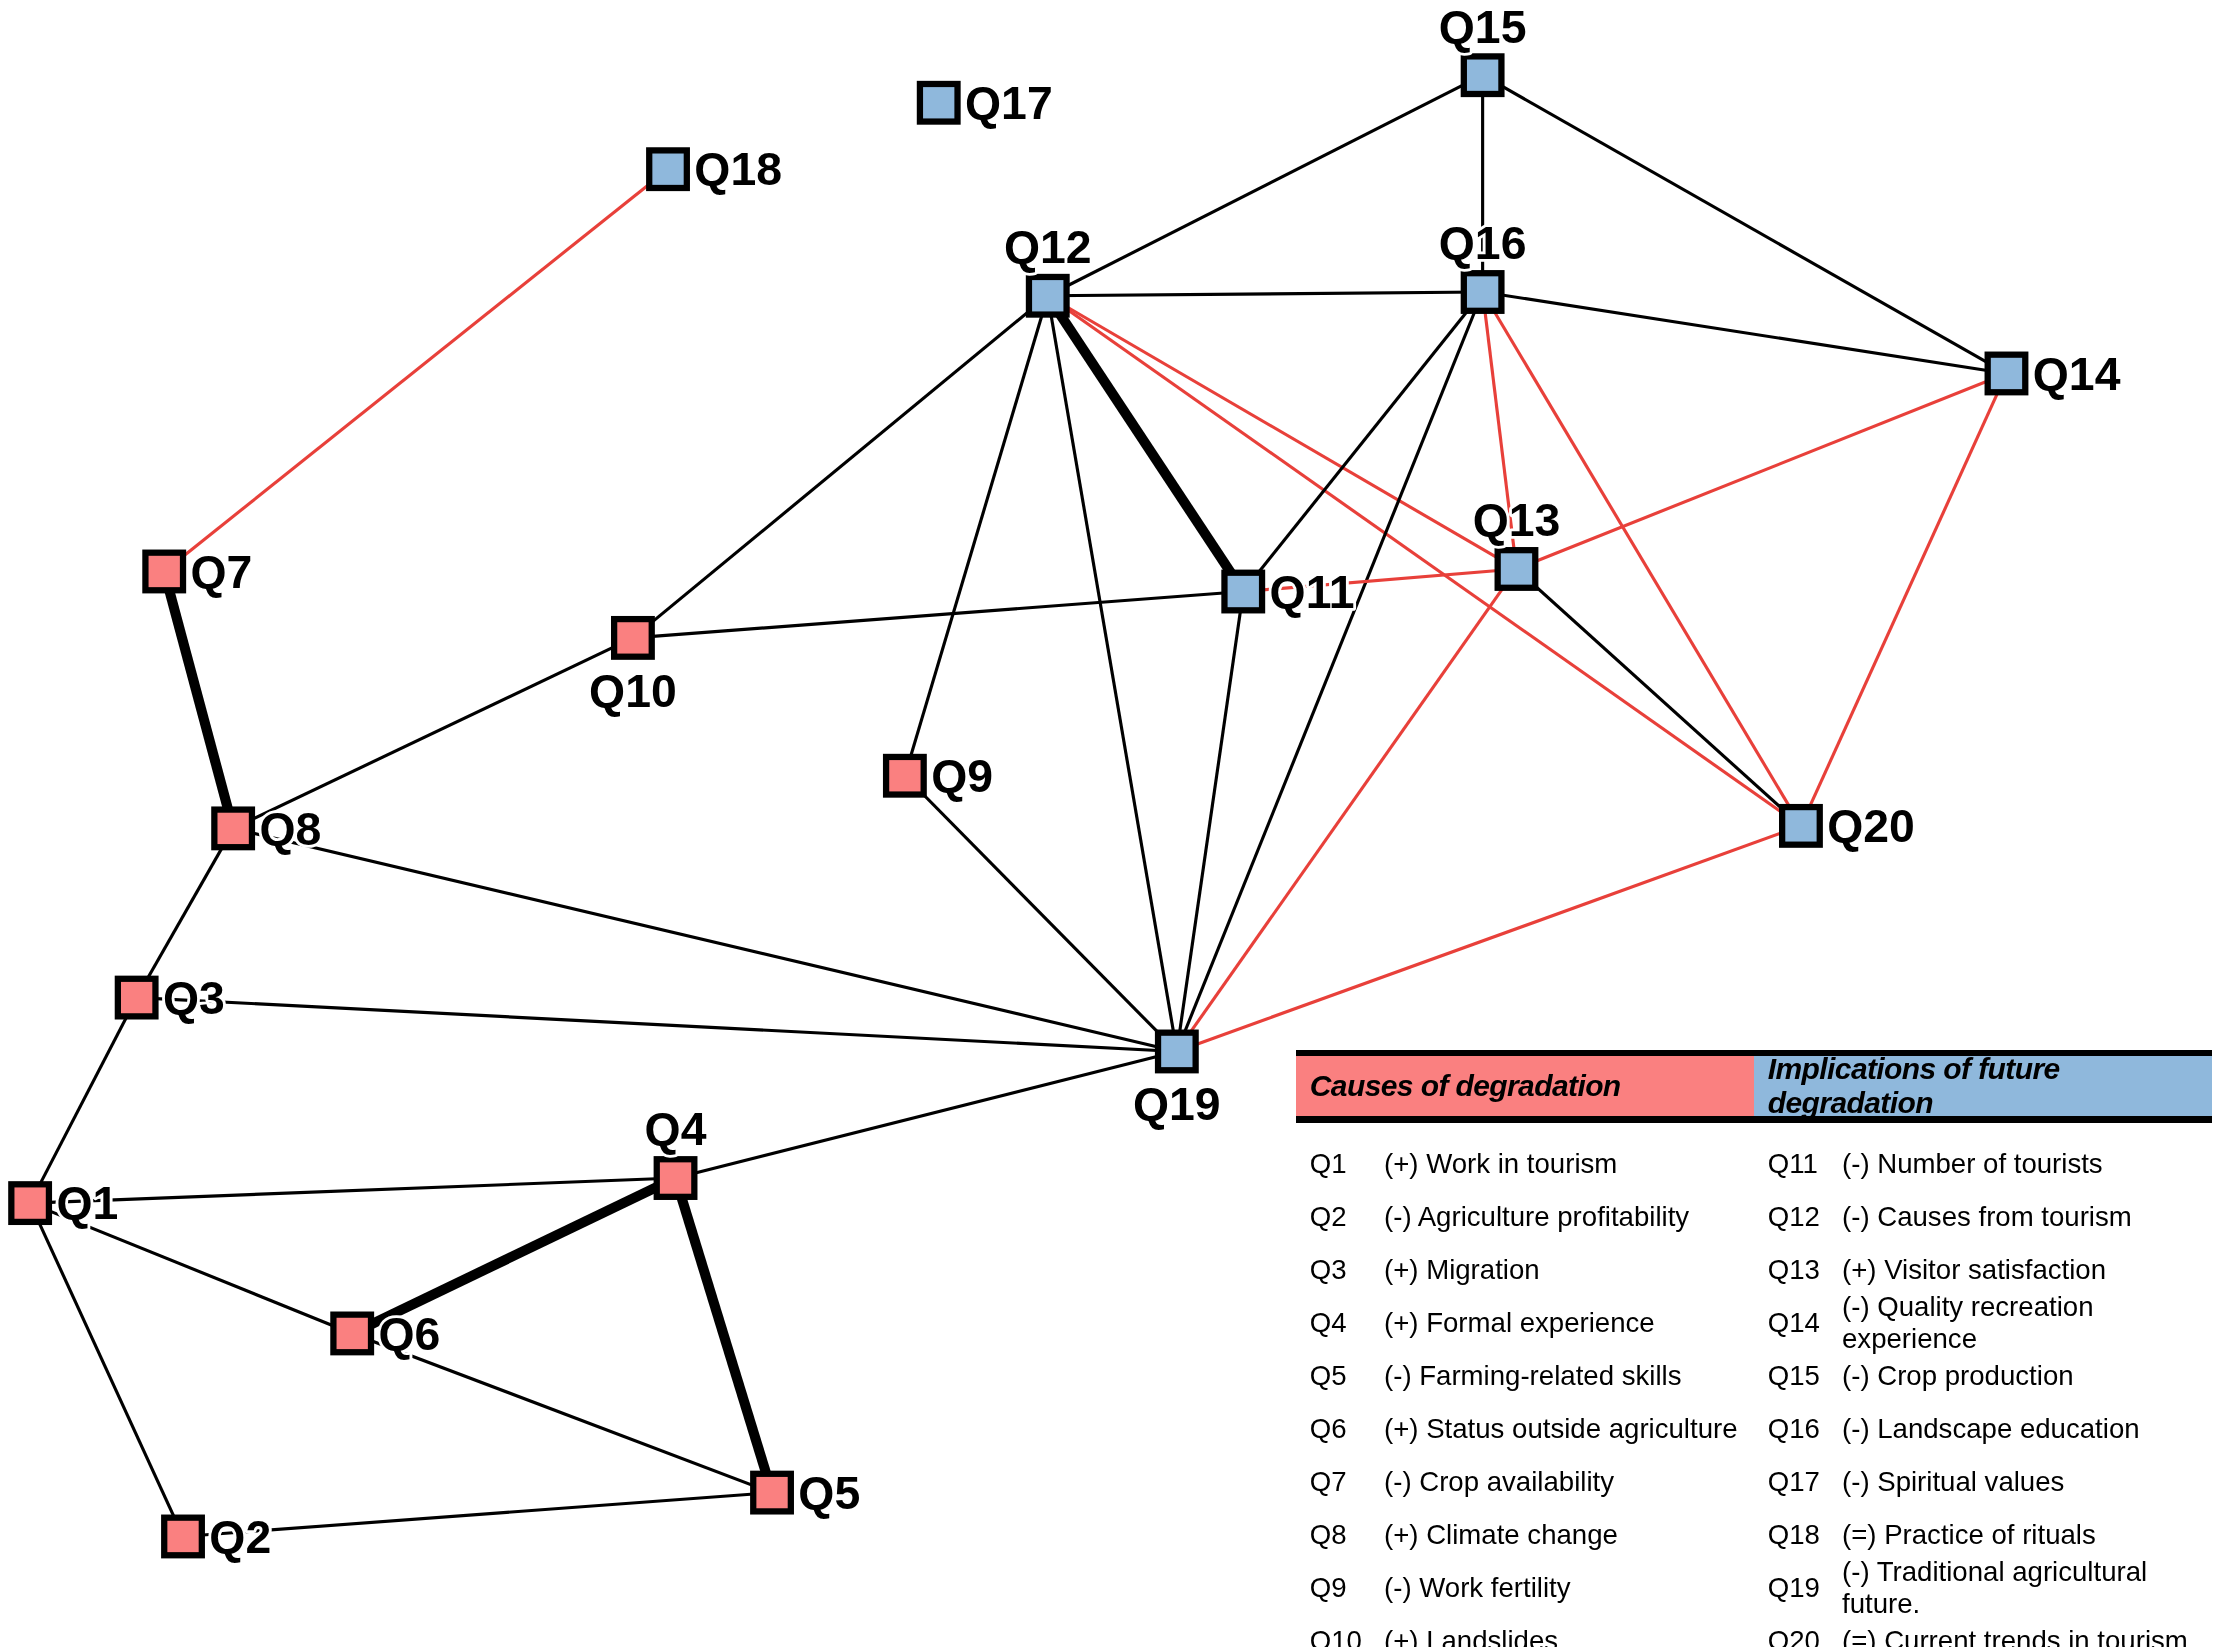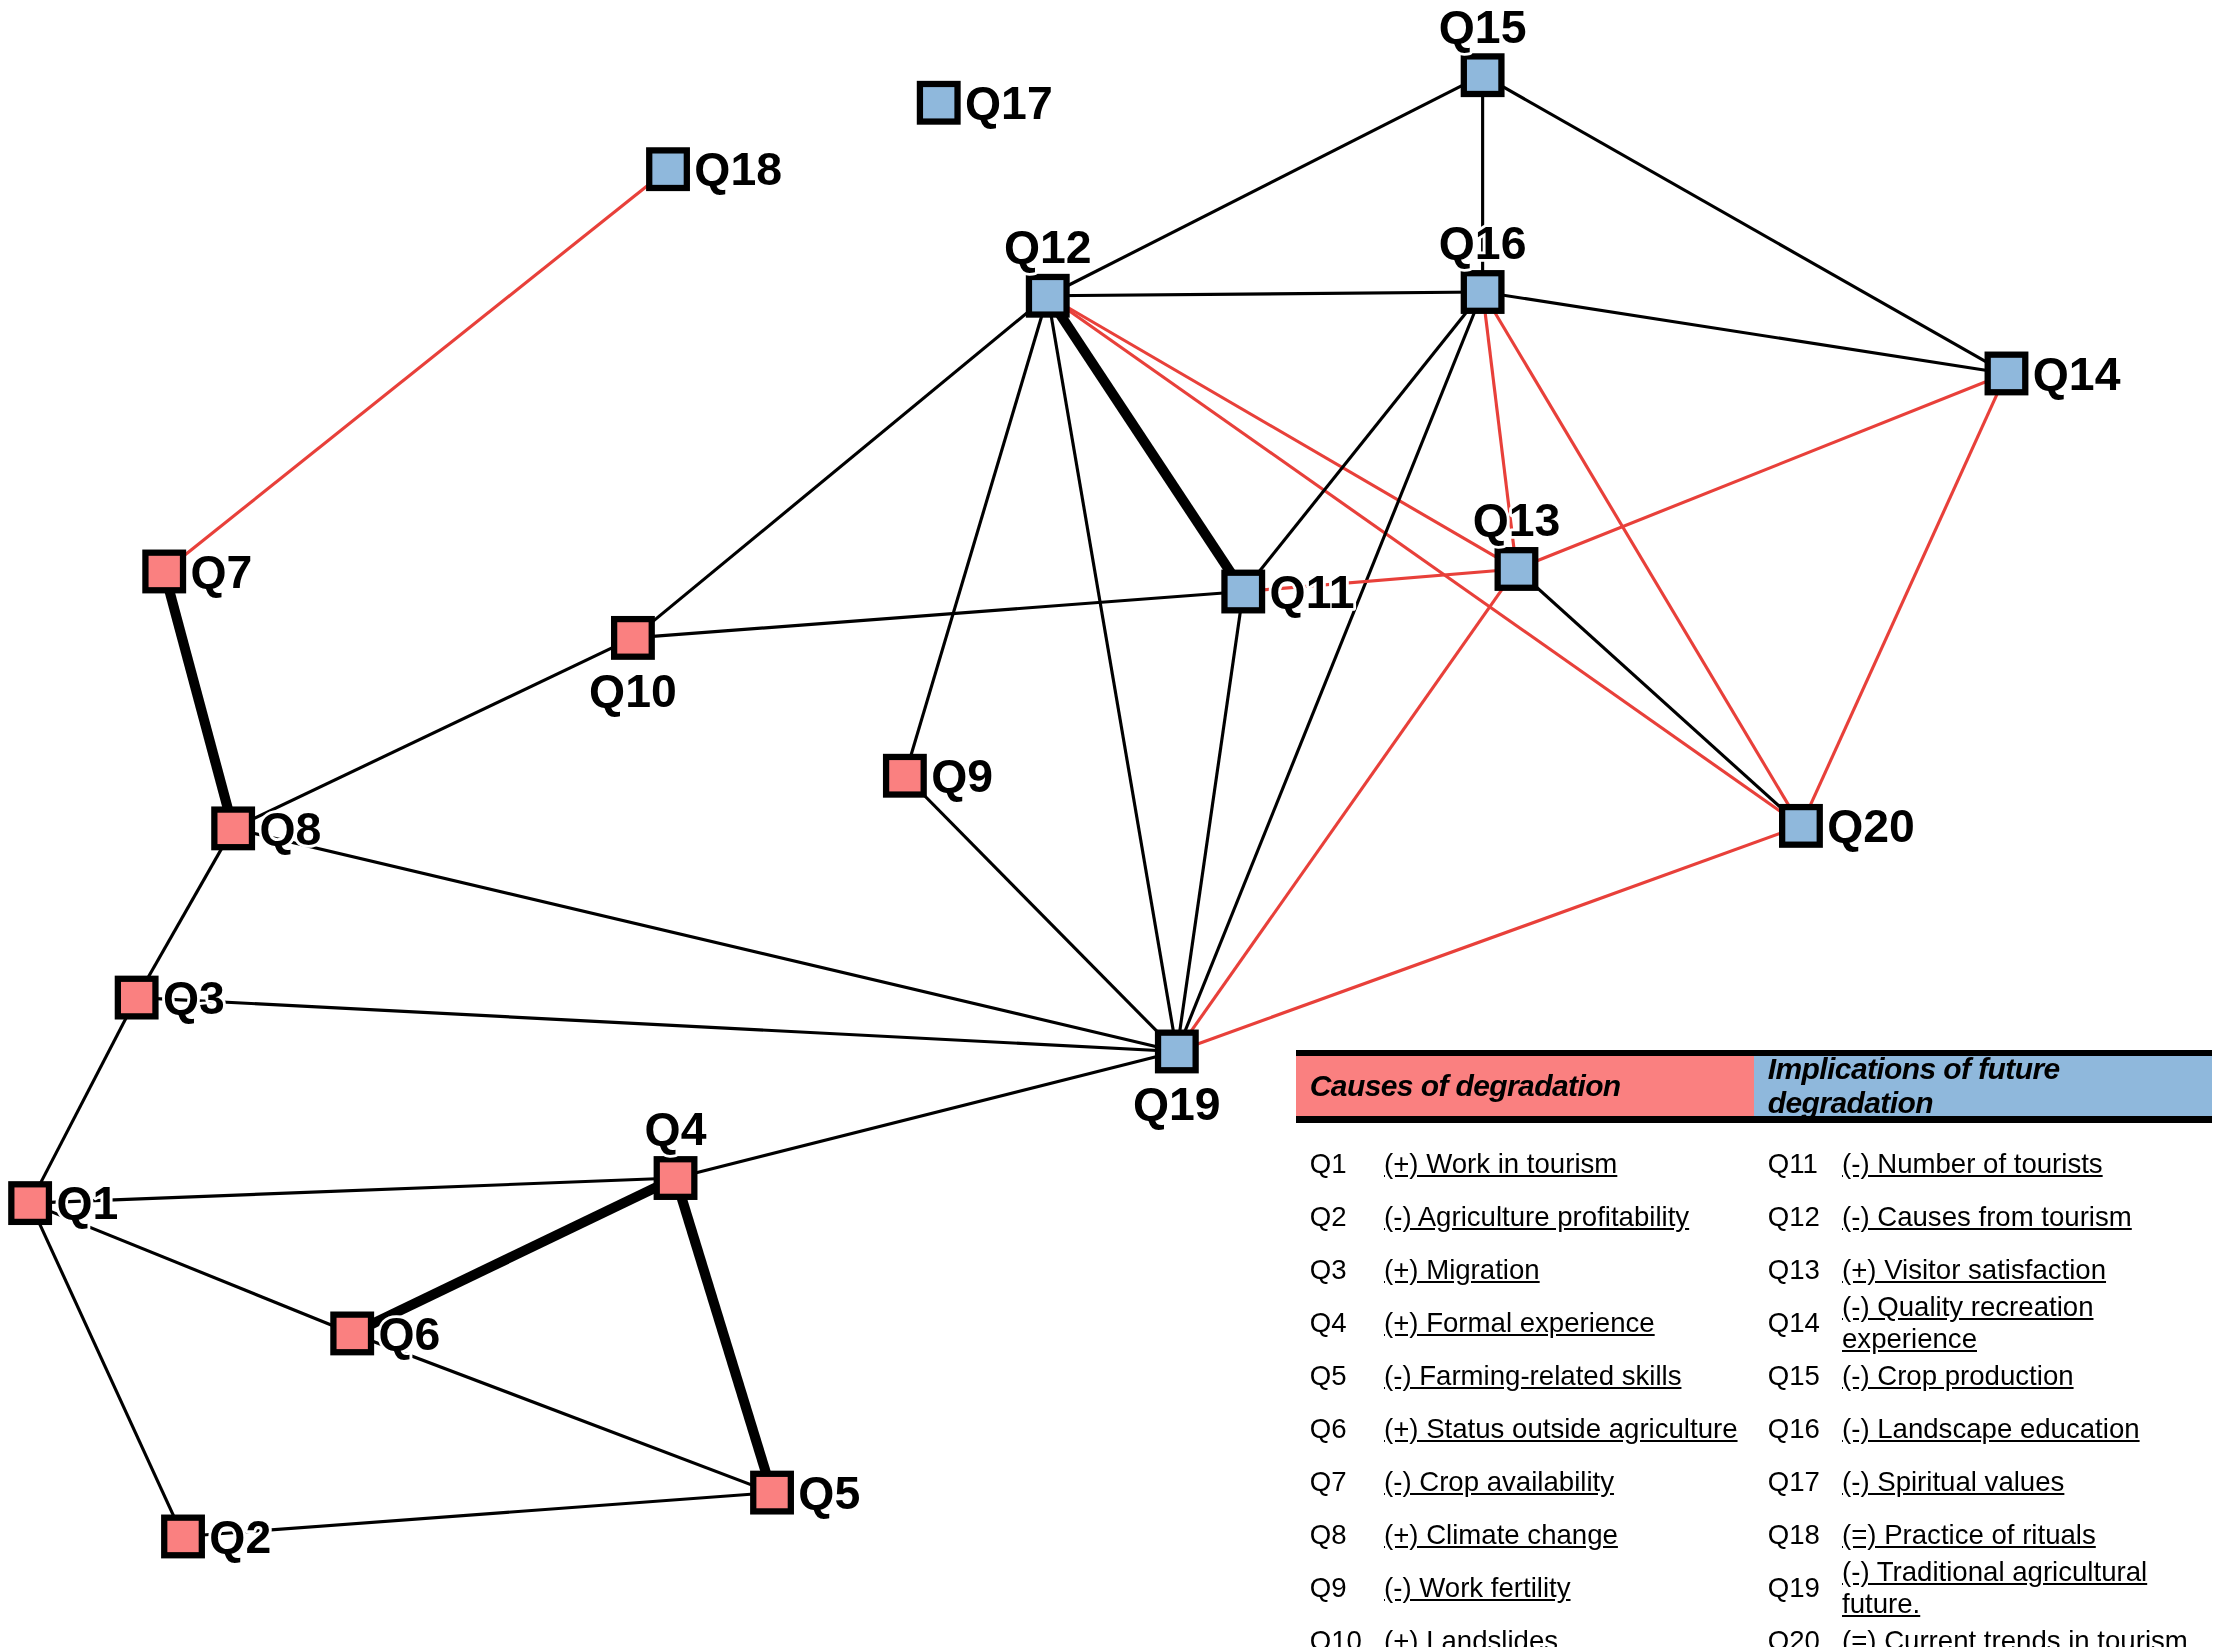"(+) Work in tourism" .lg-txt { text-decoration: underline -> none }
